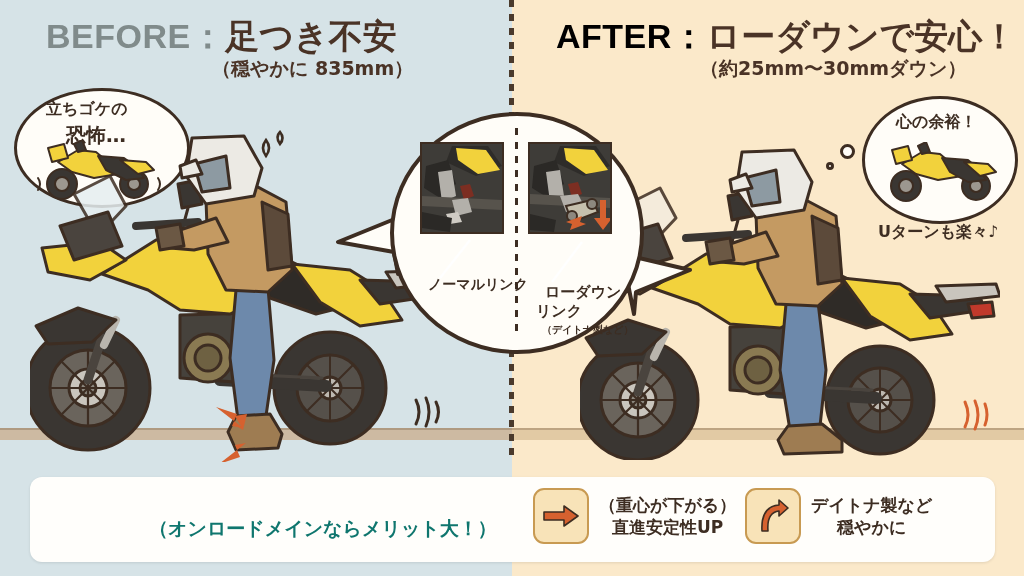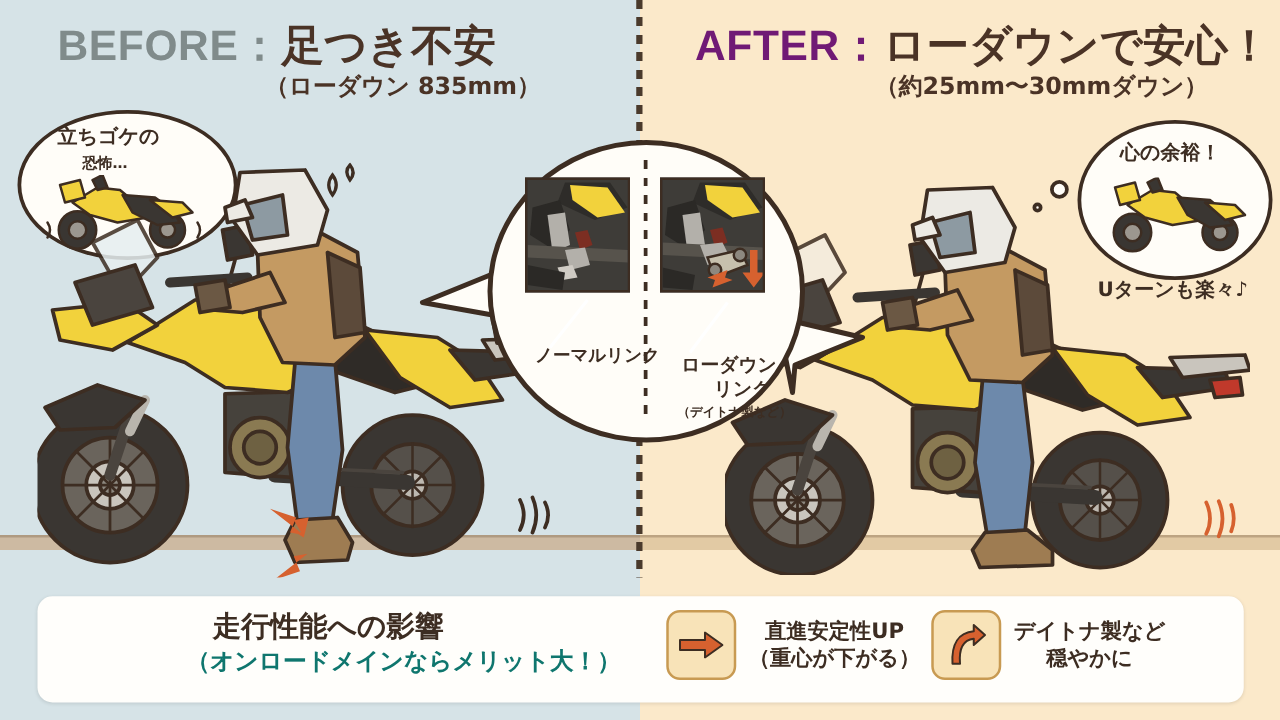"AFTER" .hdr-after .kw { color: #701a75 -> #000000 }
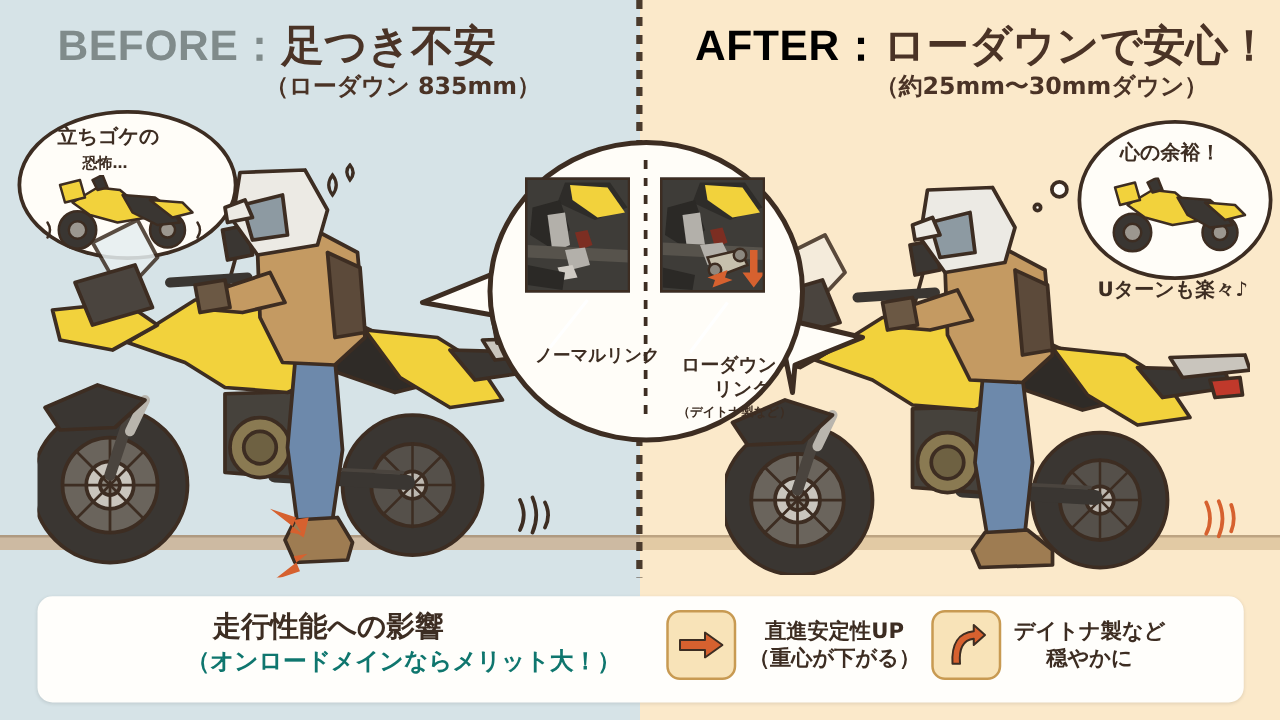"（ローダウン 835mm）" div.sub { text: ローダウン -> 穏やかに }
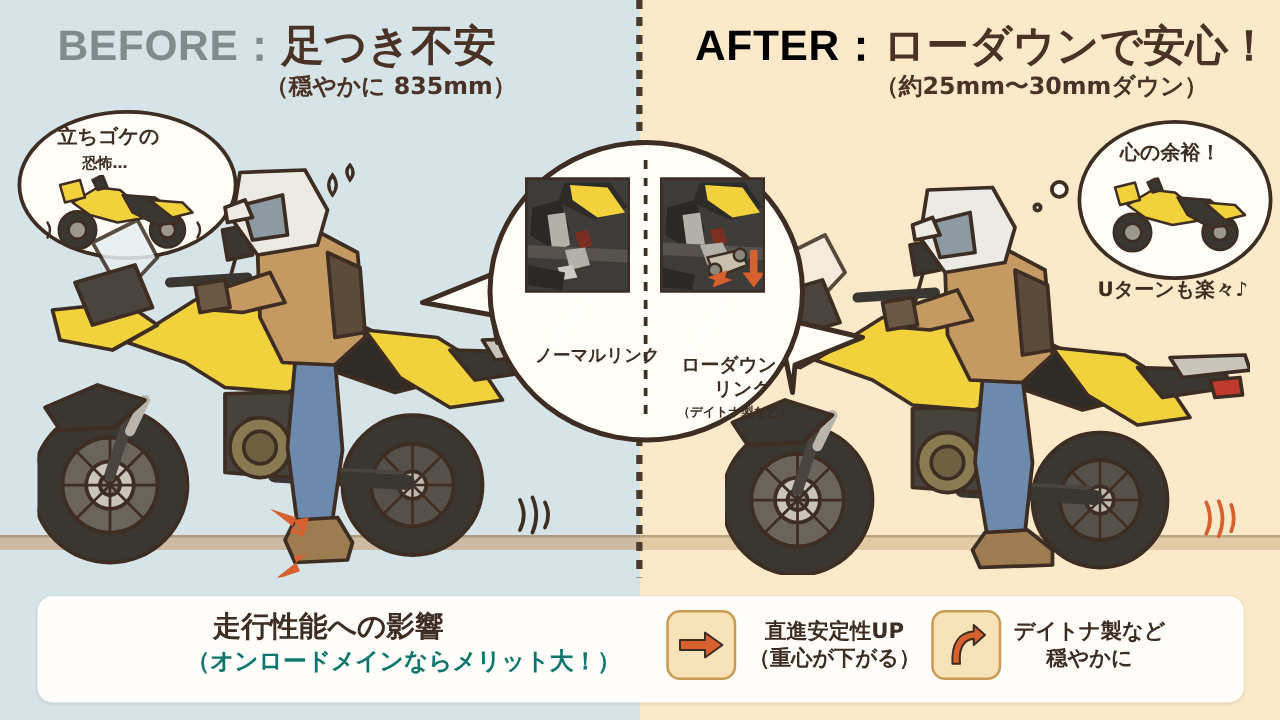"恐怖…" .bub-l-t2 { font-size: 12px -> 20px }
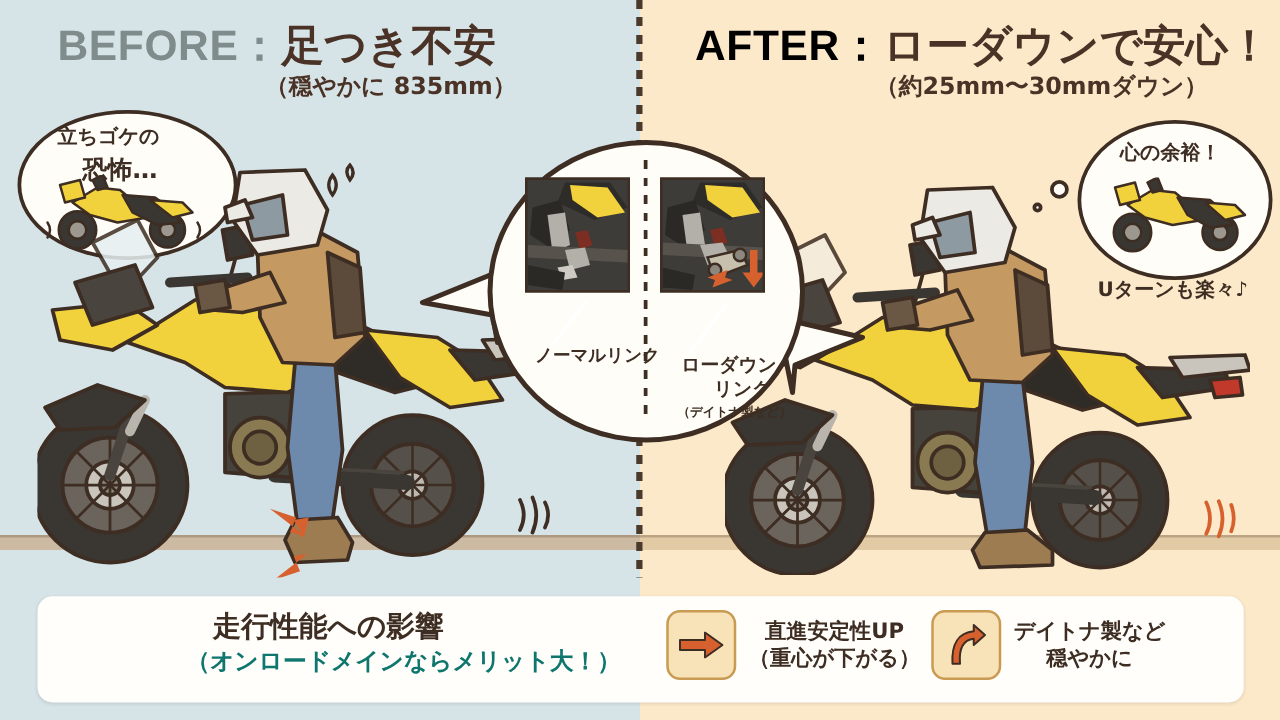"リンク" .lbl-low2 { left: 547px -> 512px }
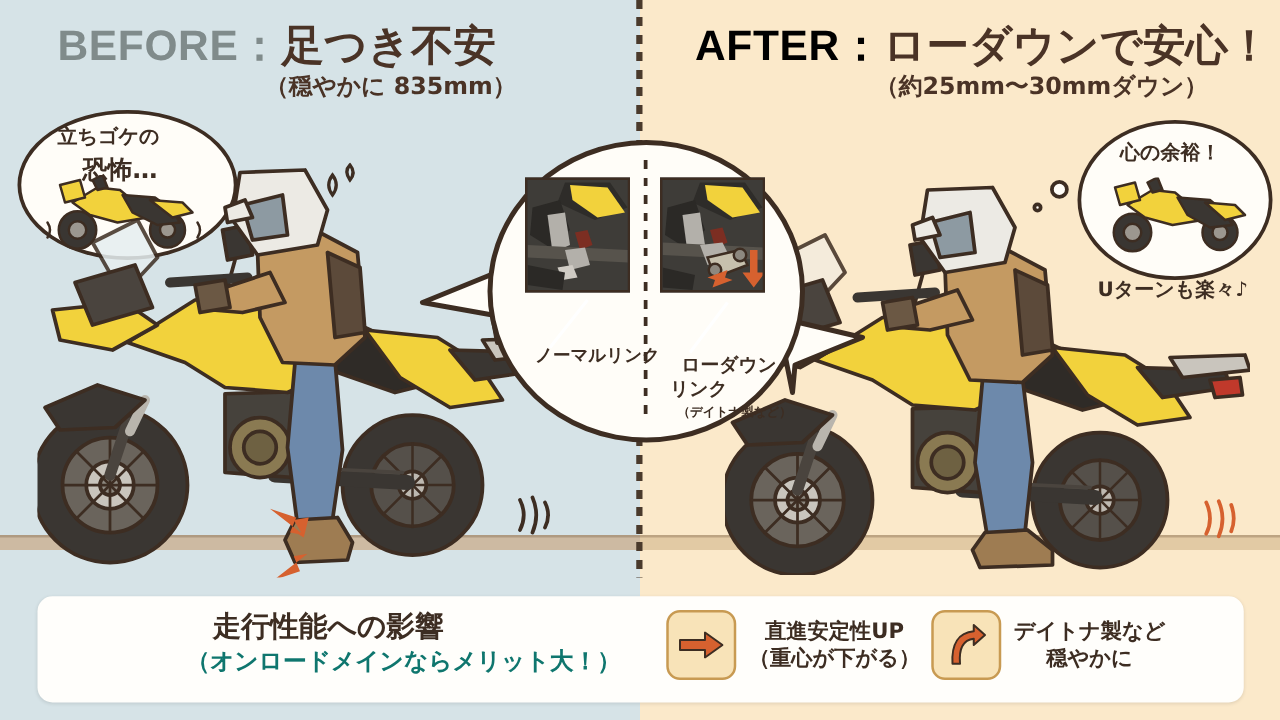"走行性能への影響" div.panel-title { html: <div>走行性能への影響</div> -> none }
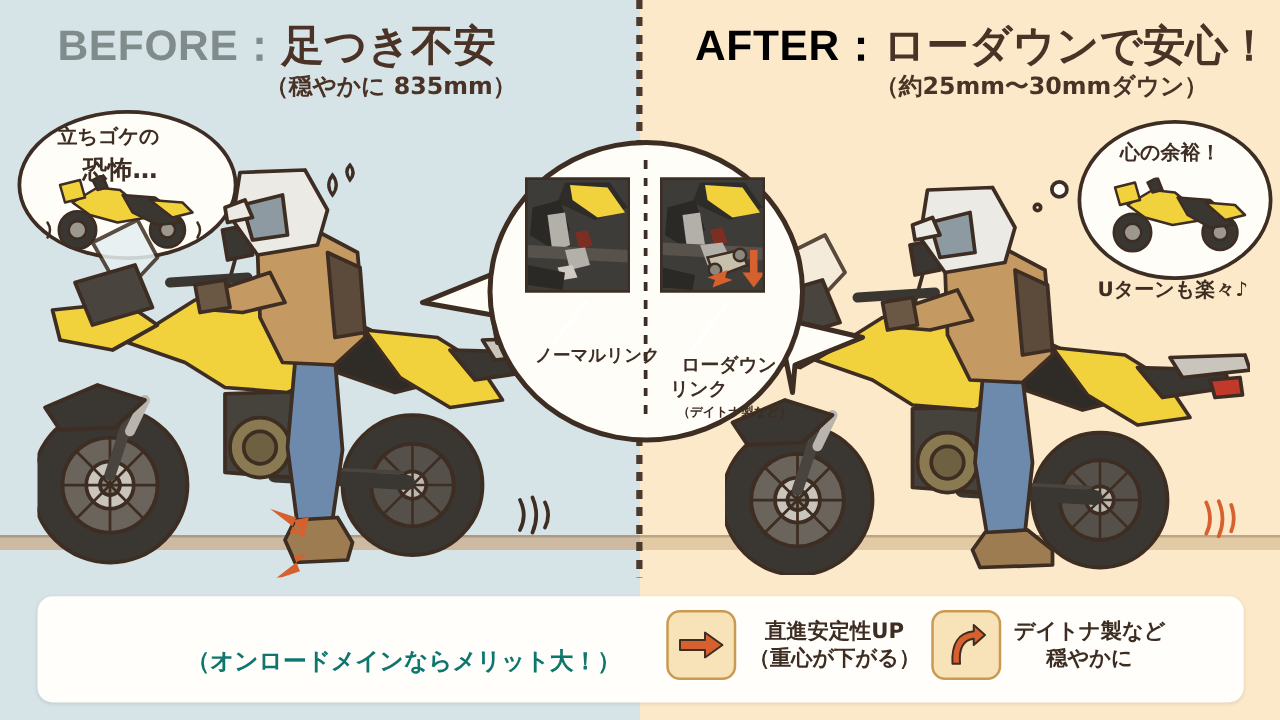"直進安定性UP" div { order: before "（重心が下がる）" -> after "（重心が下がる）" }
